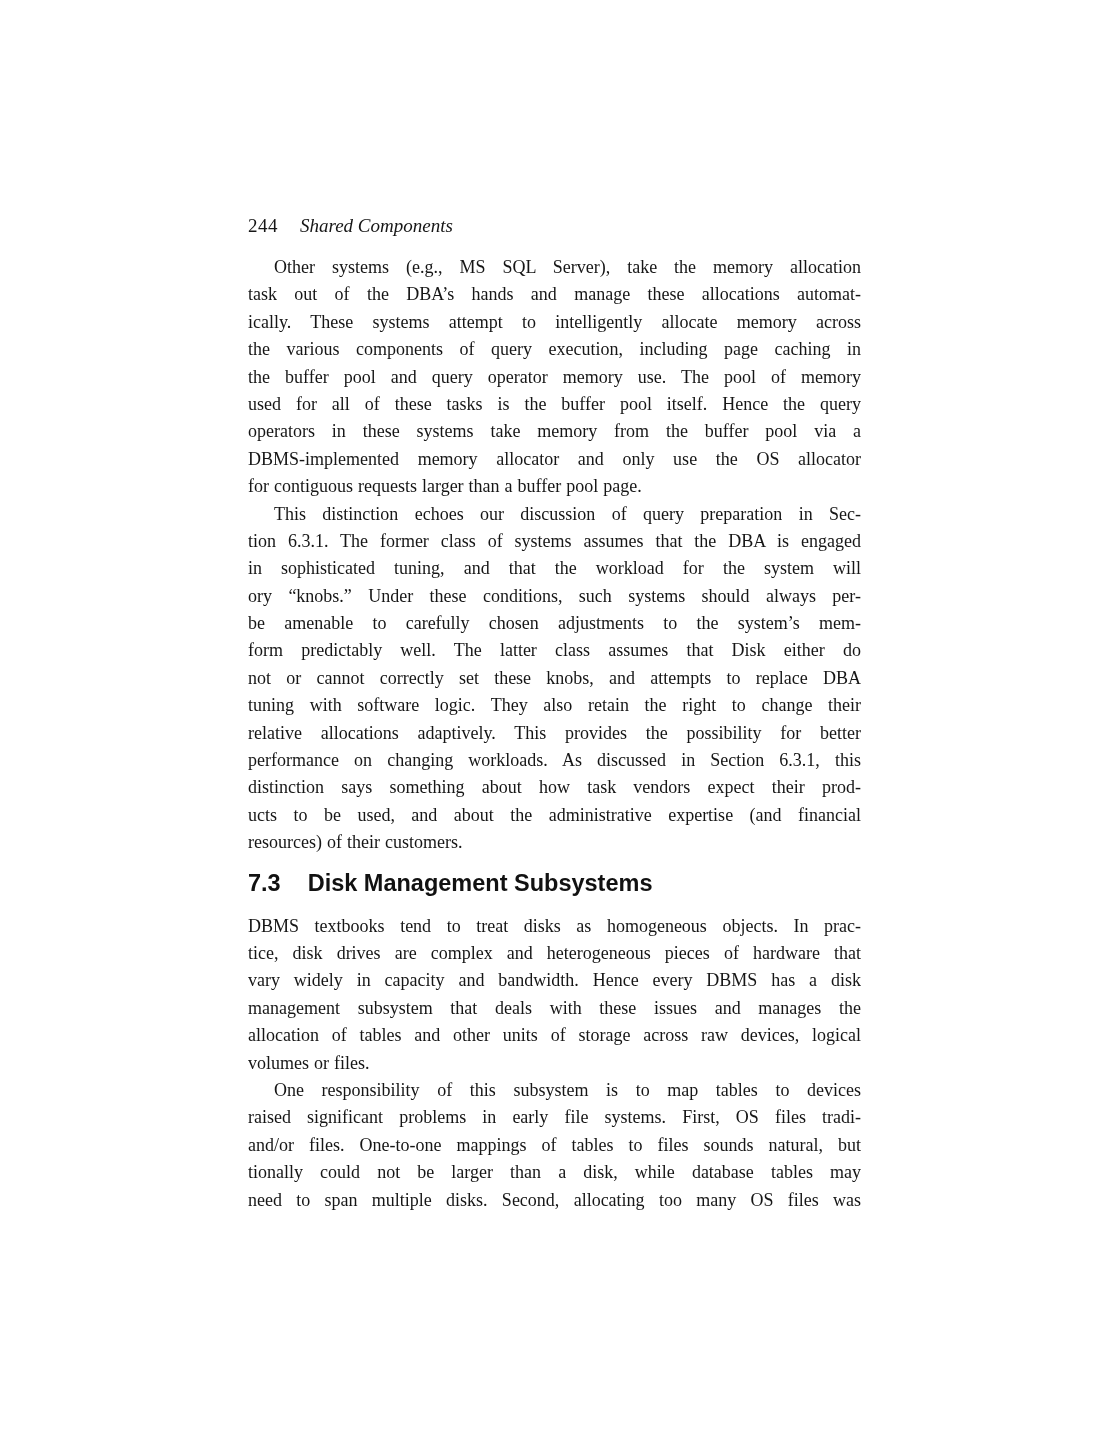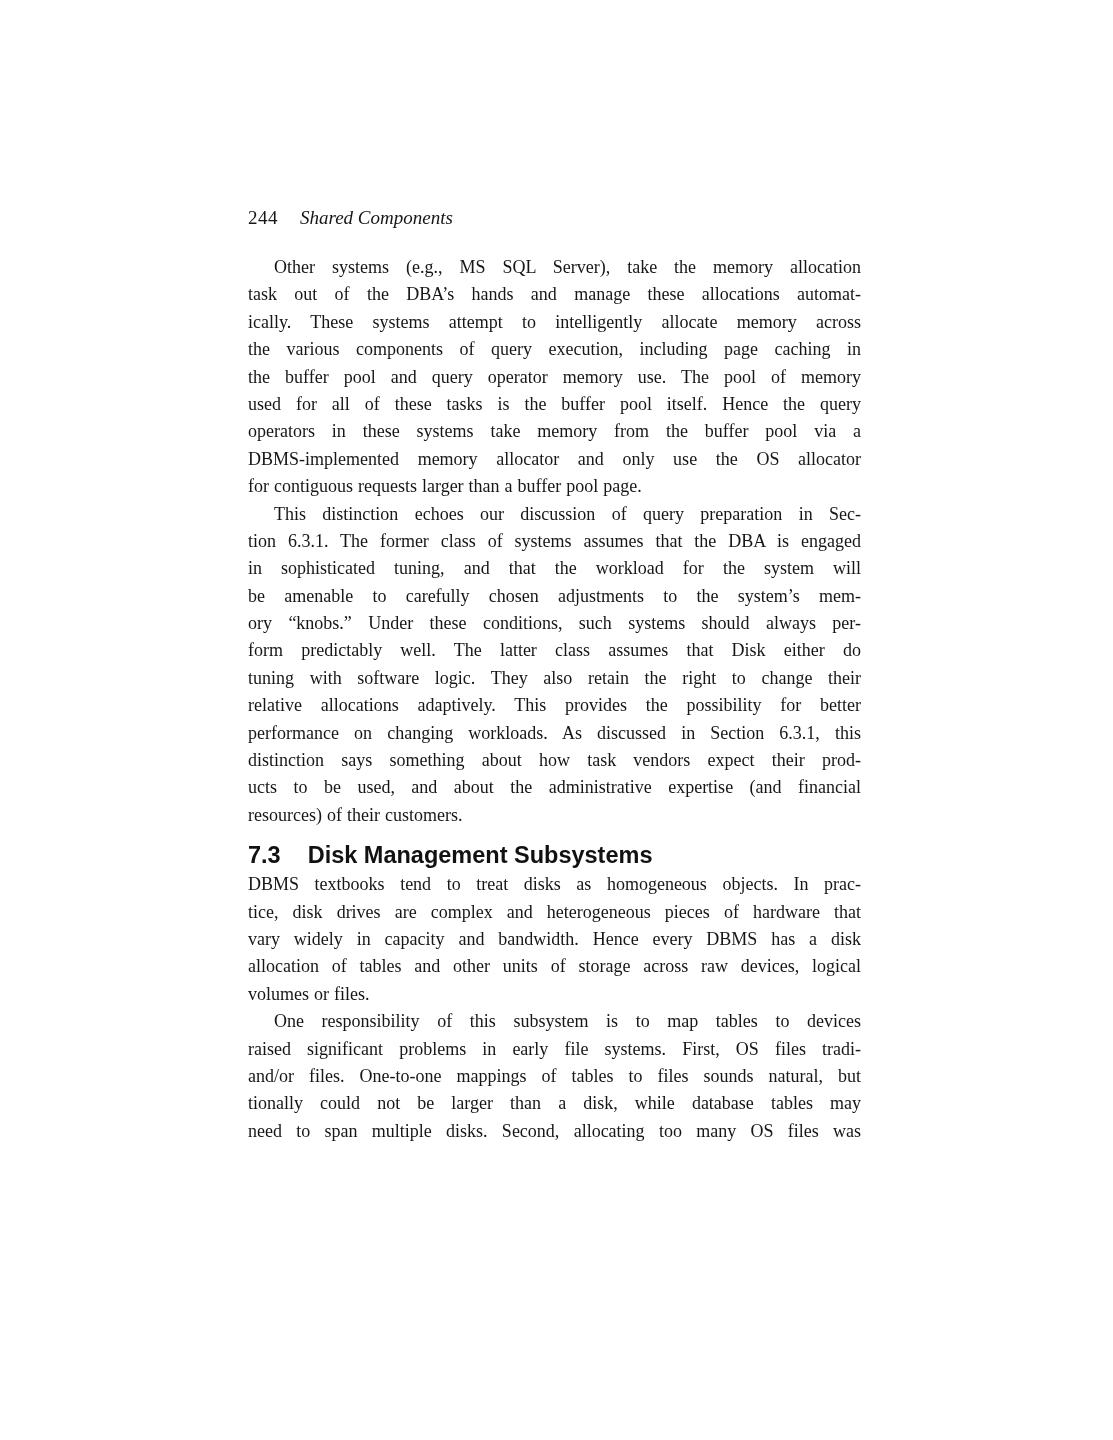"244" .page-num { margin-top: none -> 8px }
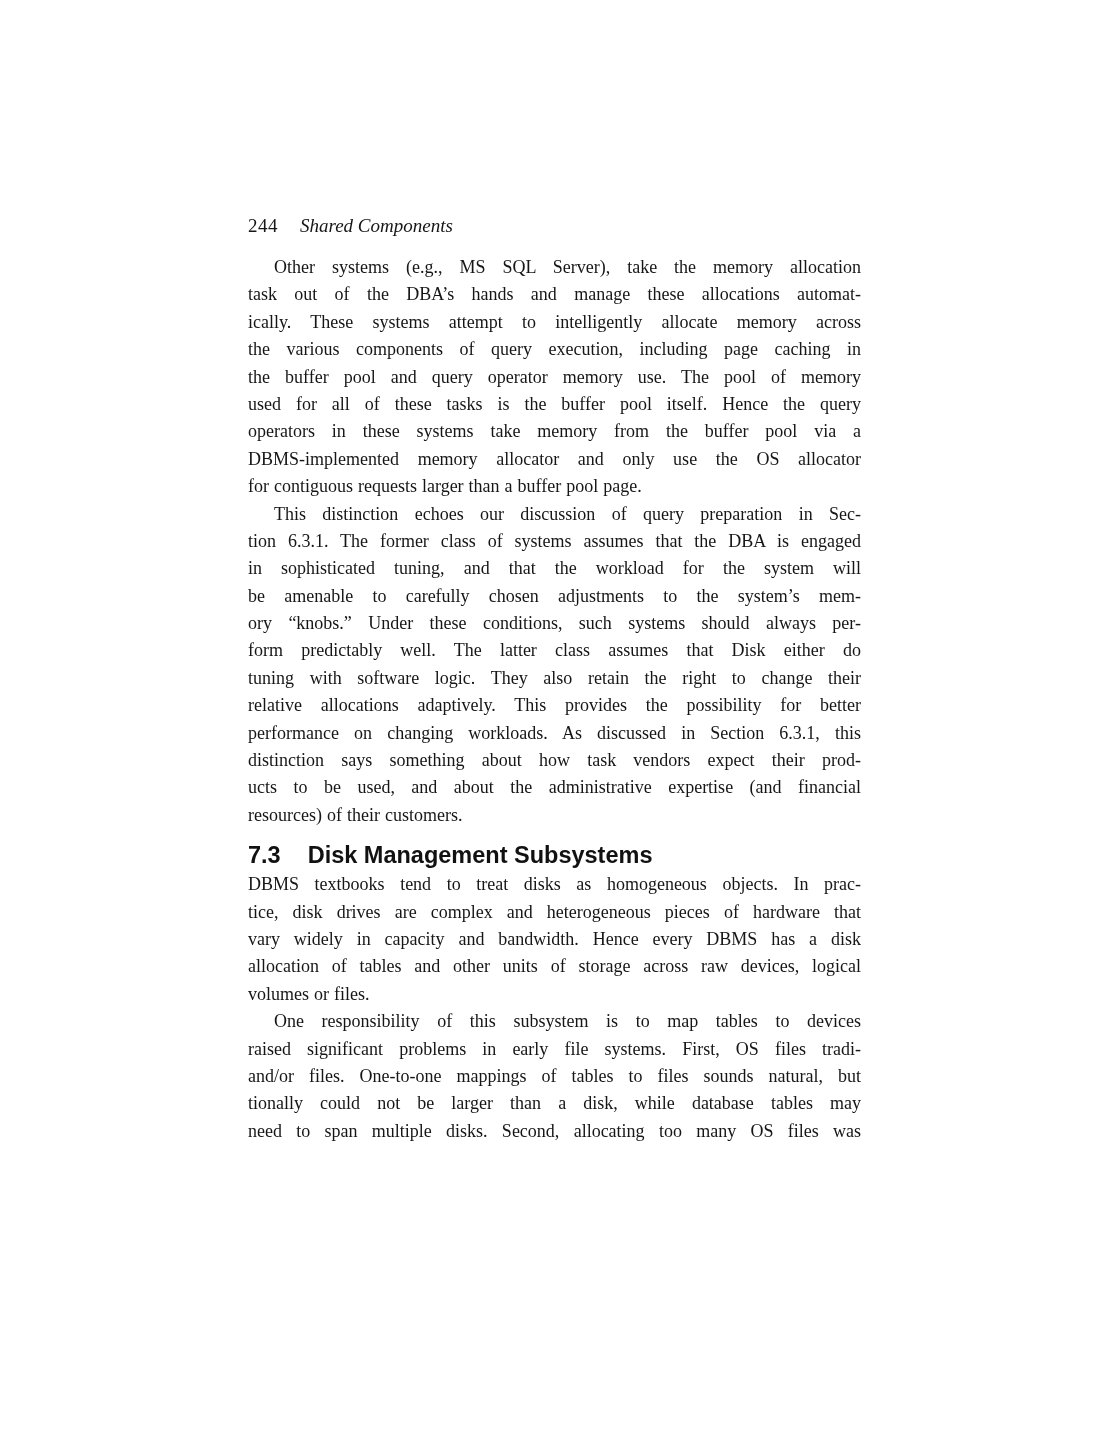"be amenable to carefully chosen" div.line { order: before "ory “knobs.” Under these conditions," -> after "ory “knobs.” Under these conditions," }
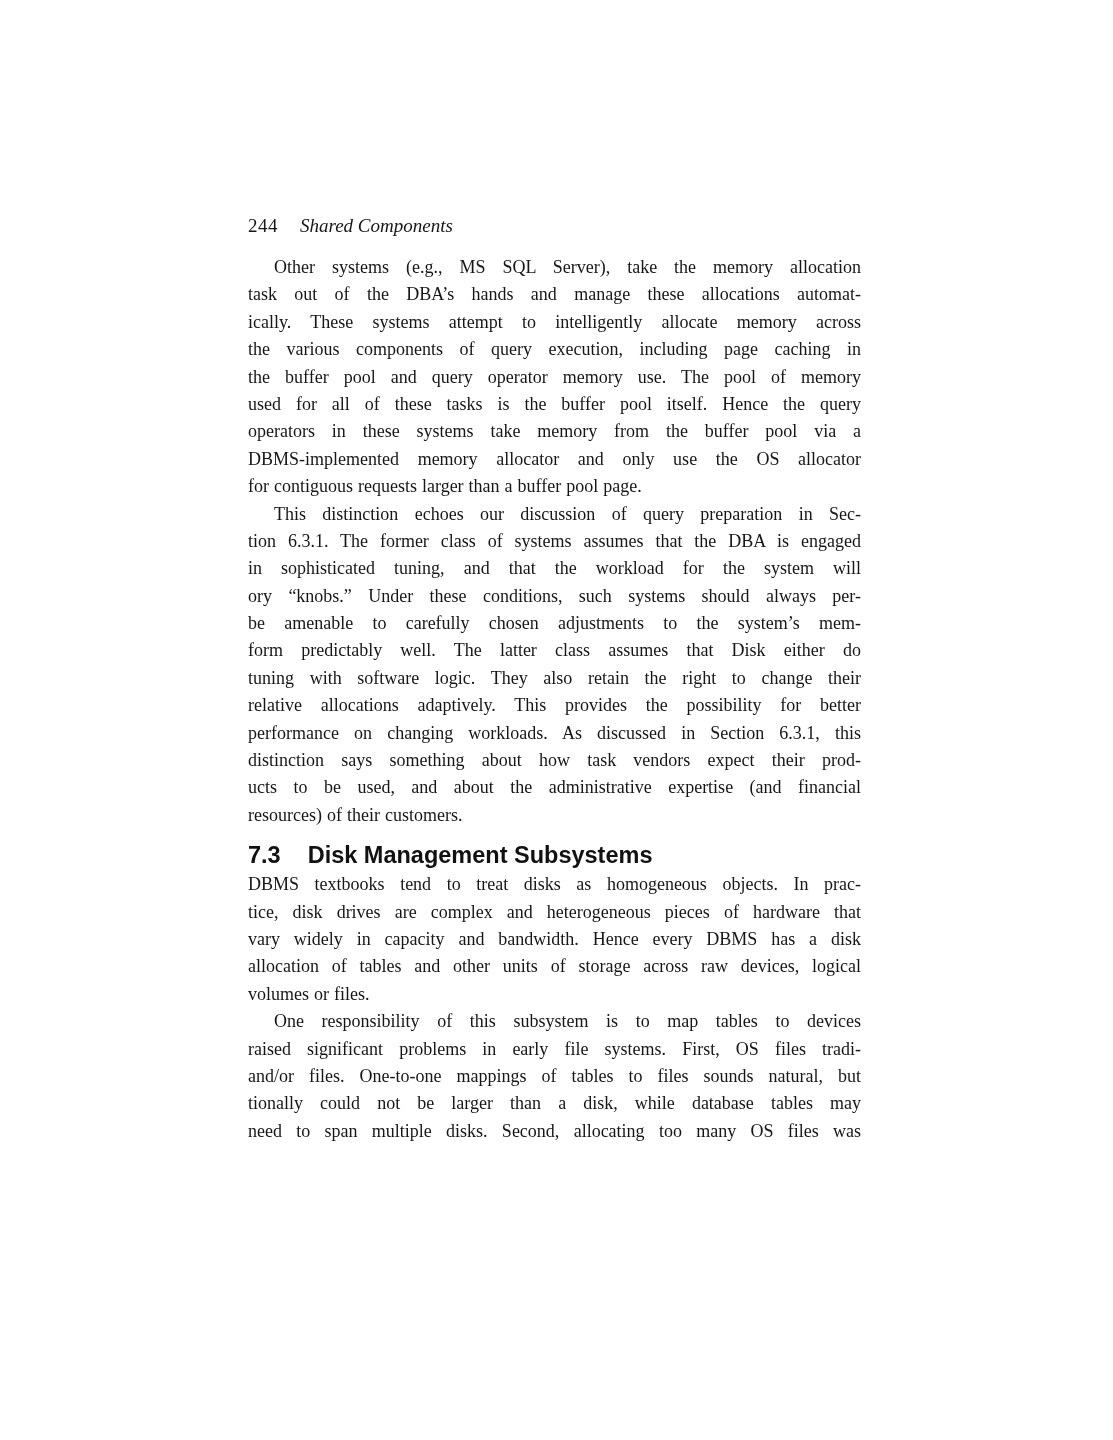"not or cannot correctly set" div.line { html: none -> <div>not or cannot correctly set these knobs, and attempts to replace DBA</div> }
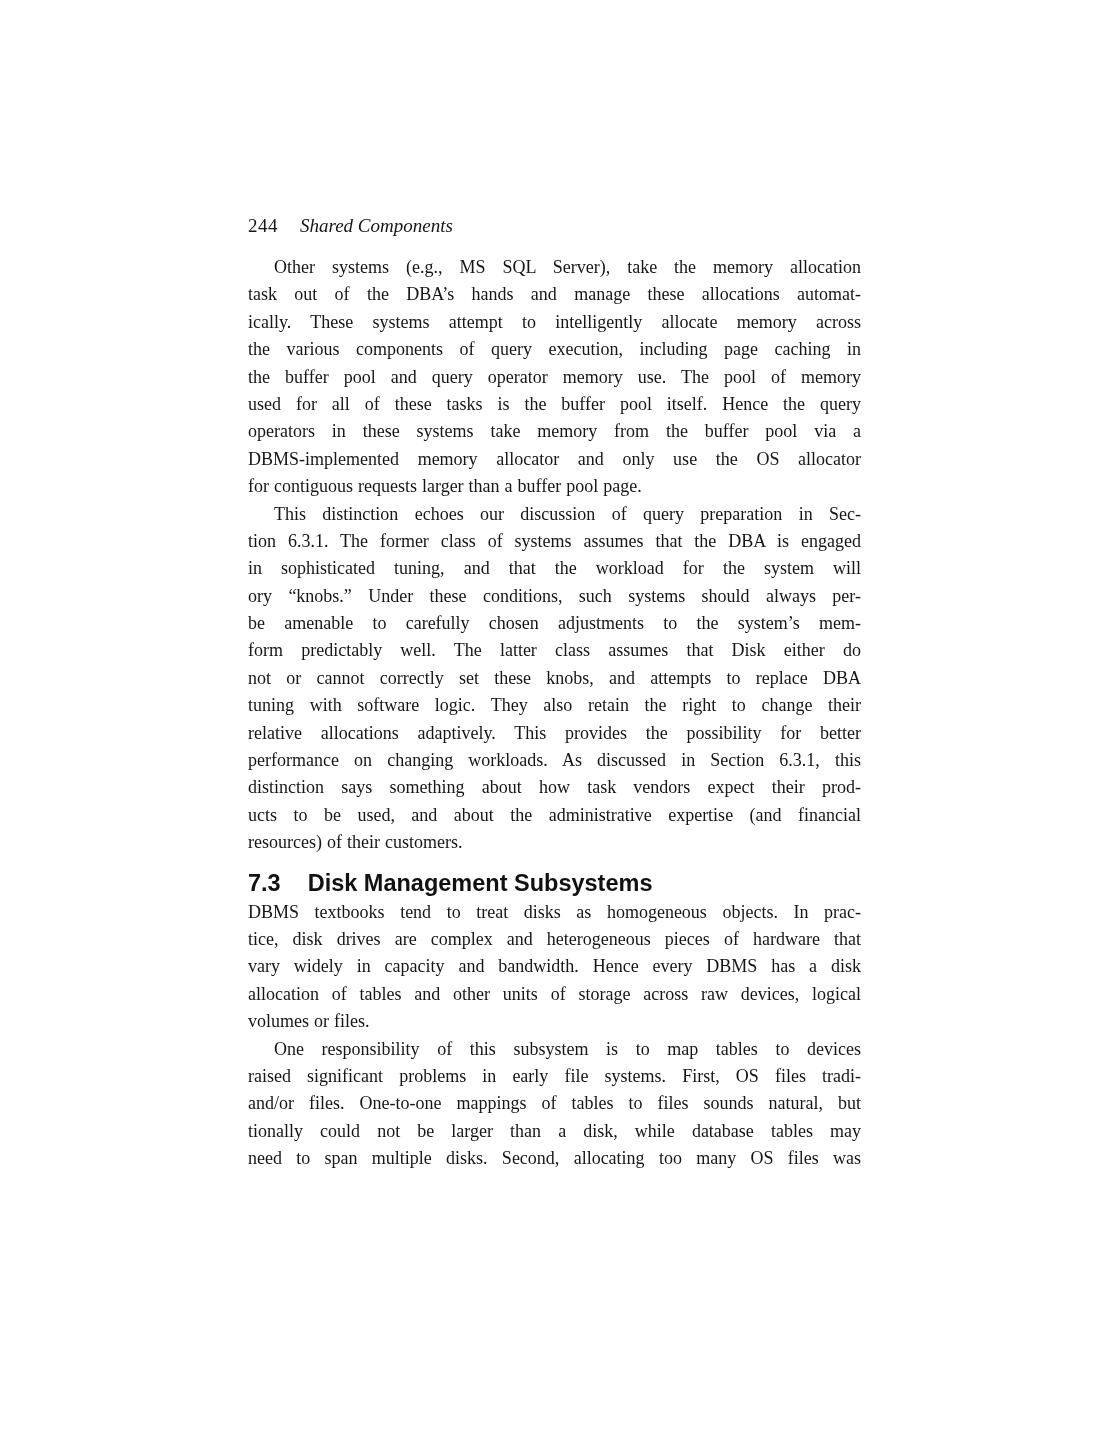"7.3 Disk Management Subsystems" .section-heading { margin-bottom: none -> 14px }
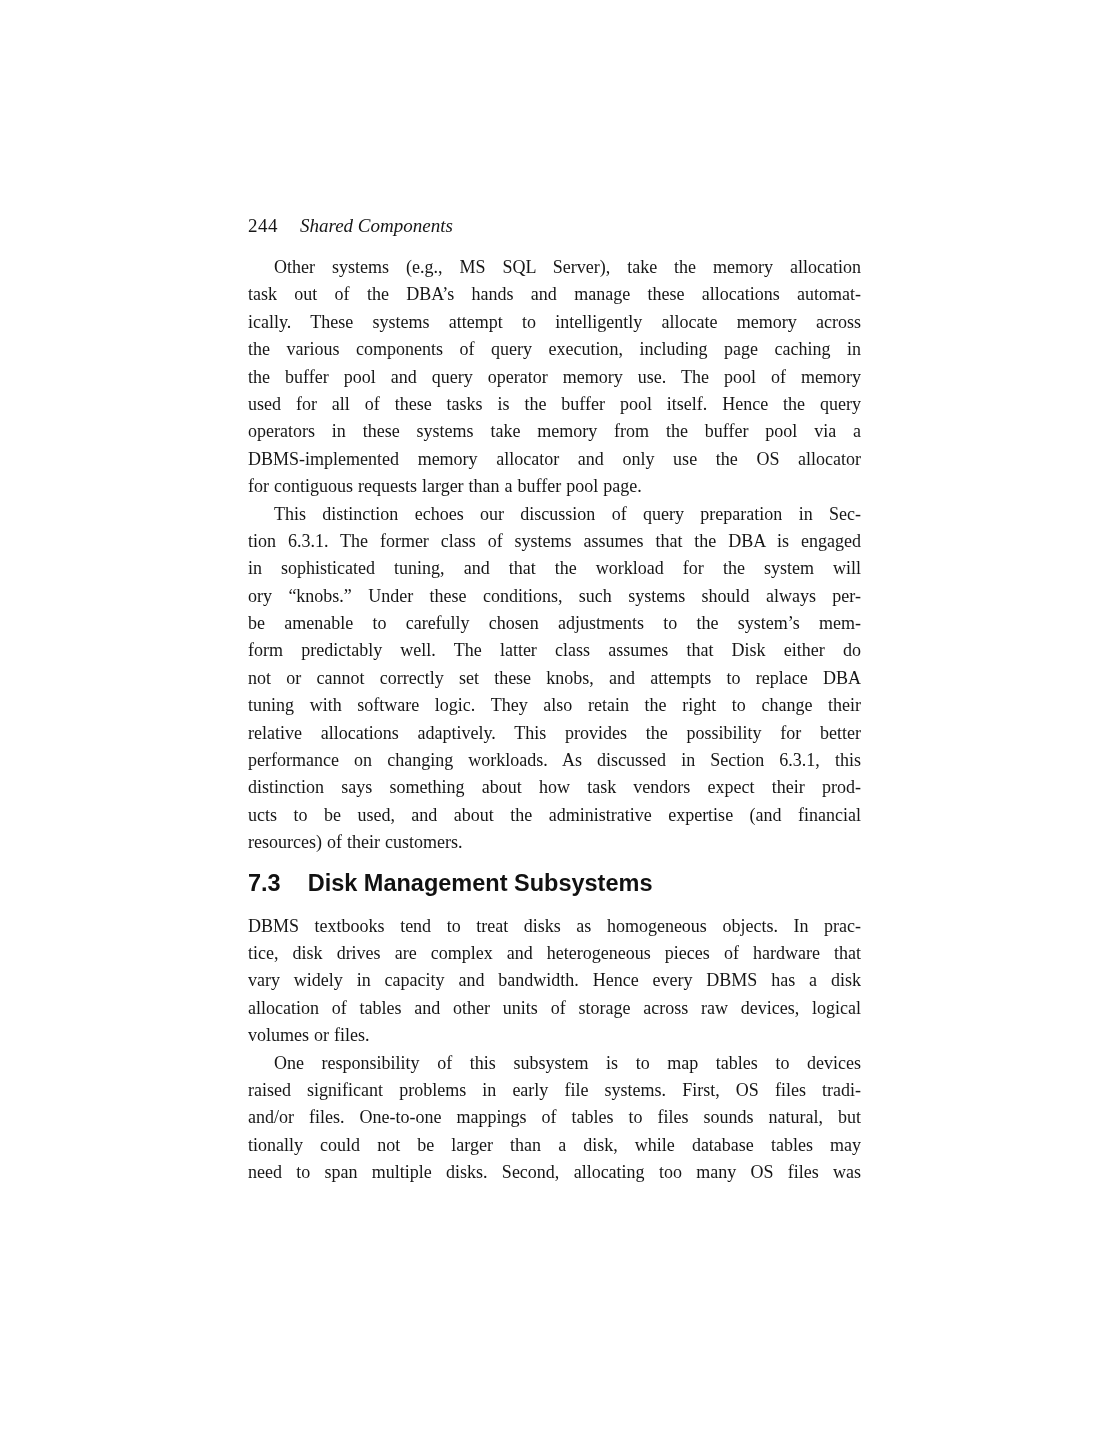"management subsystem that deals with" div.line { html: none -> <div>management subsystem that deals with these issues and manages the</div> }
